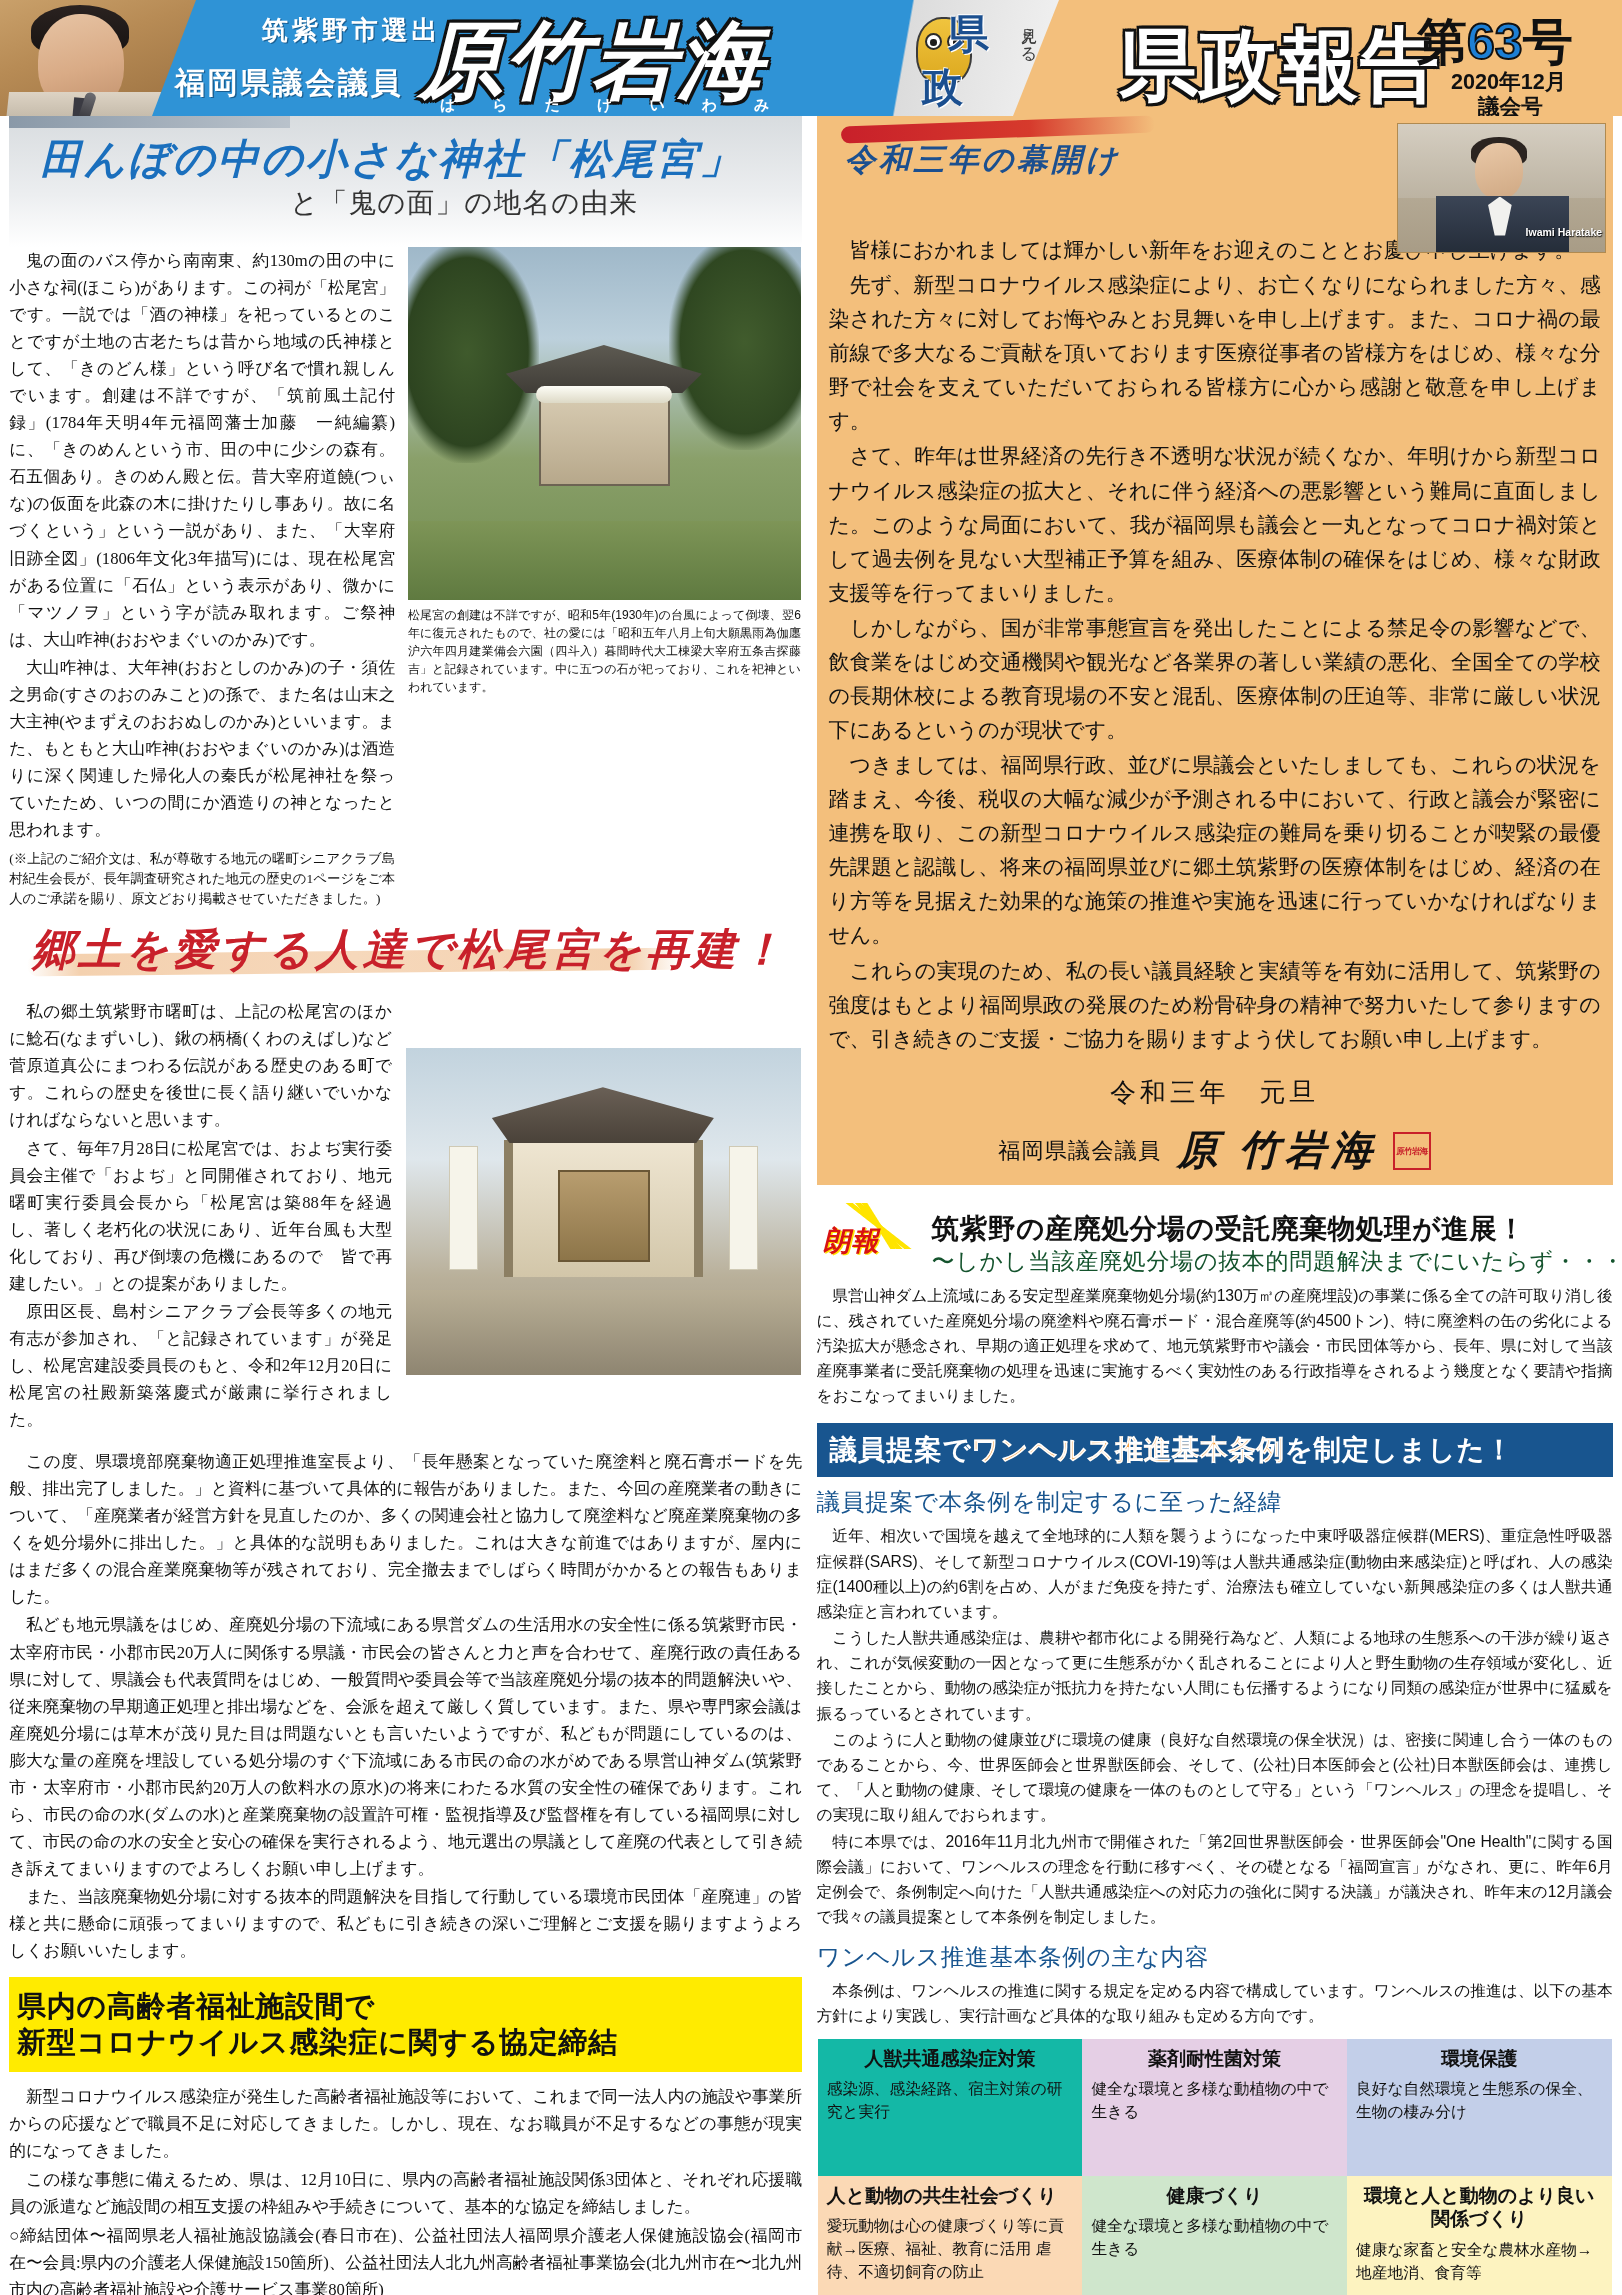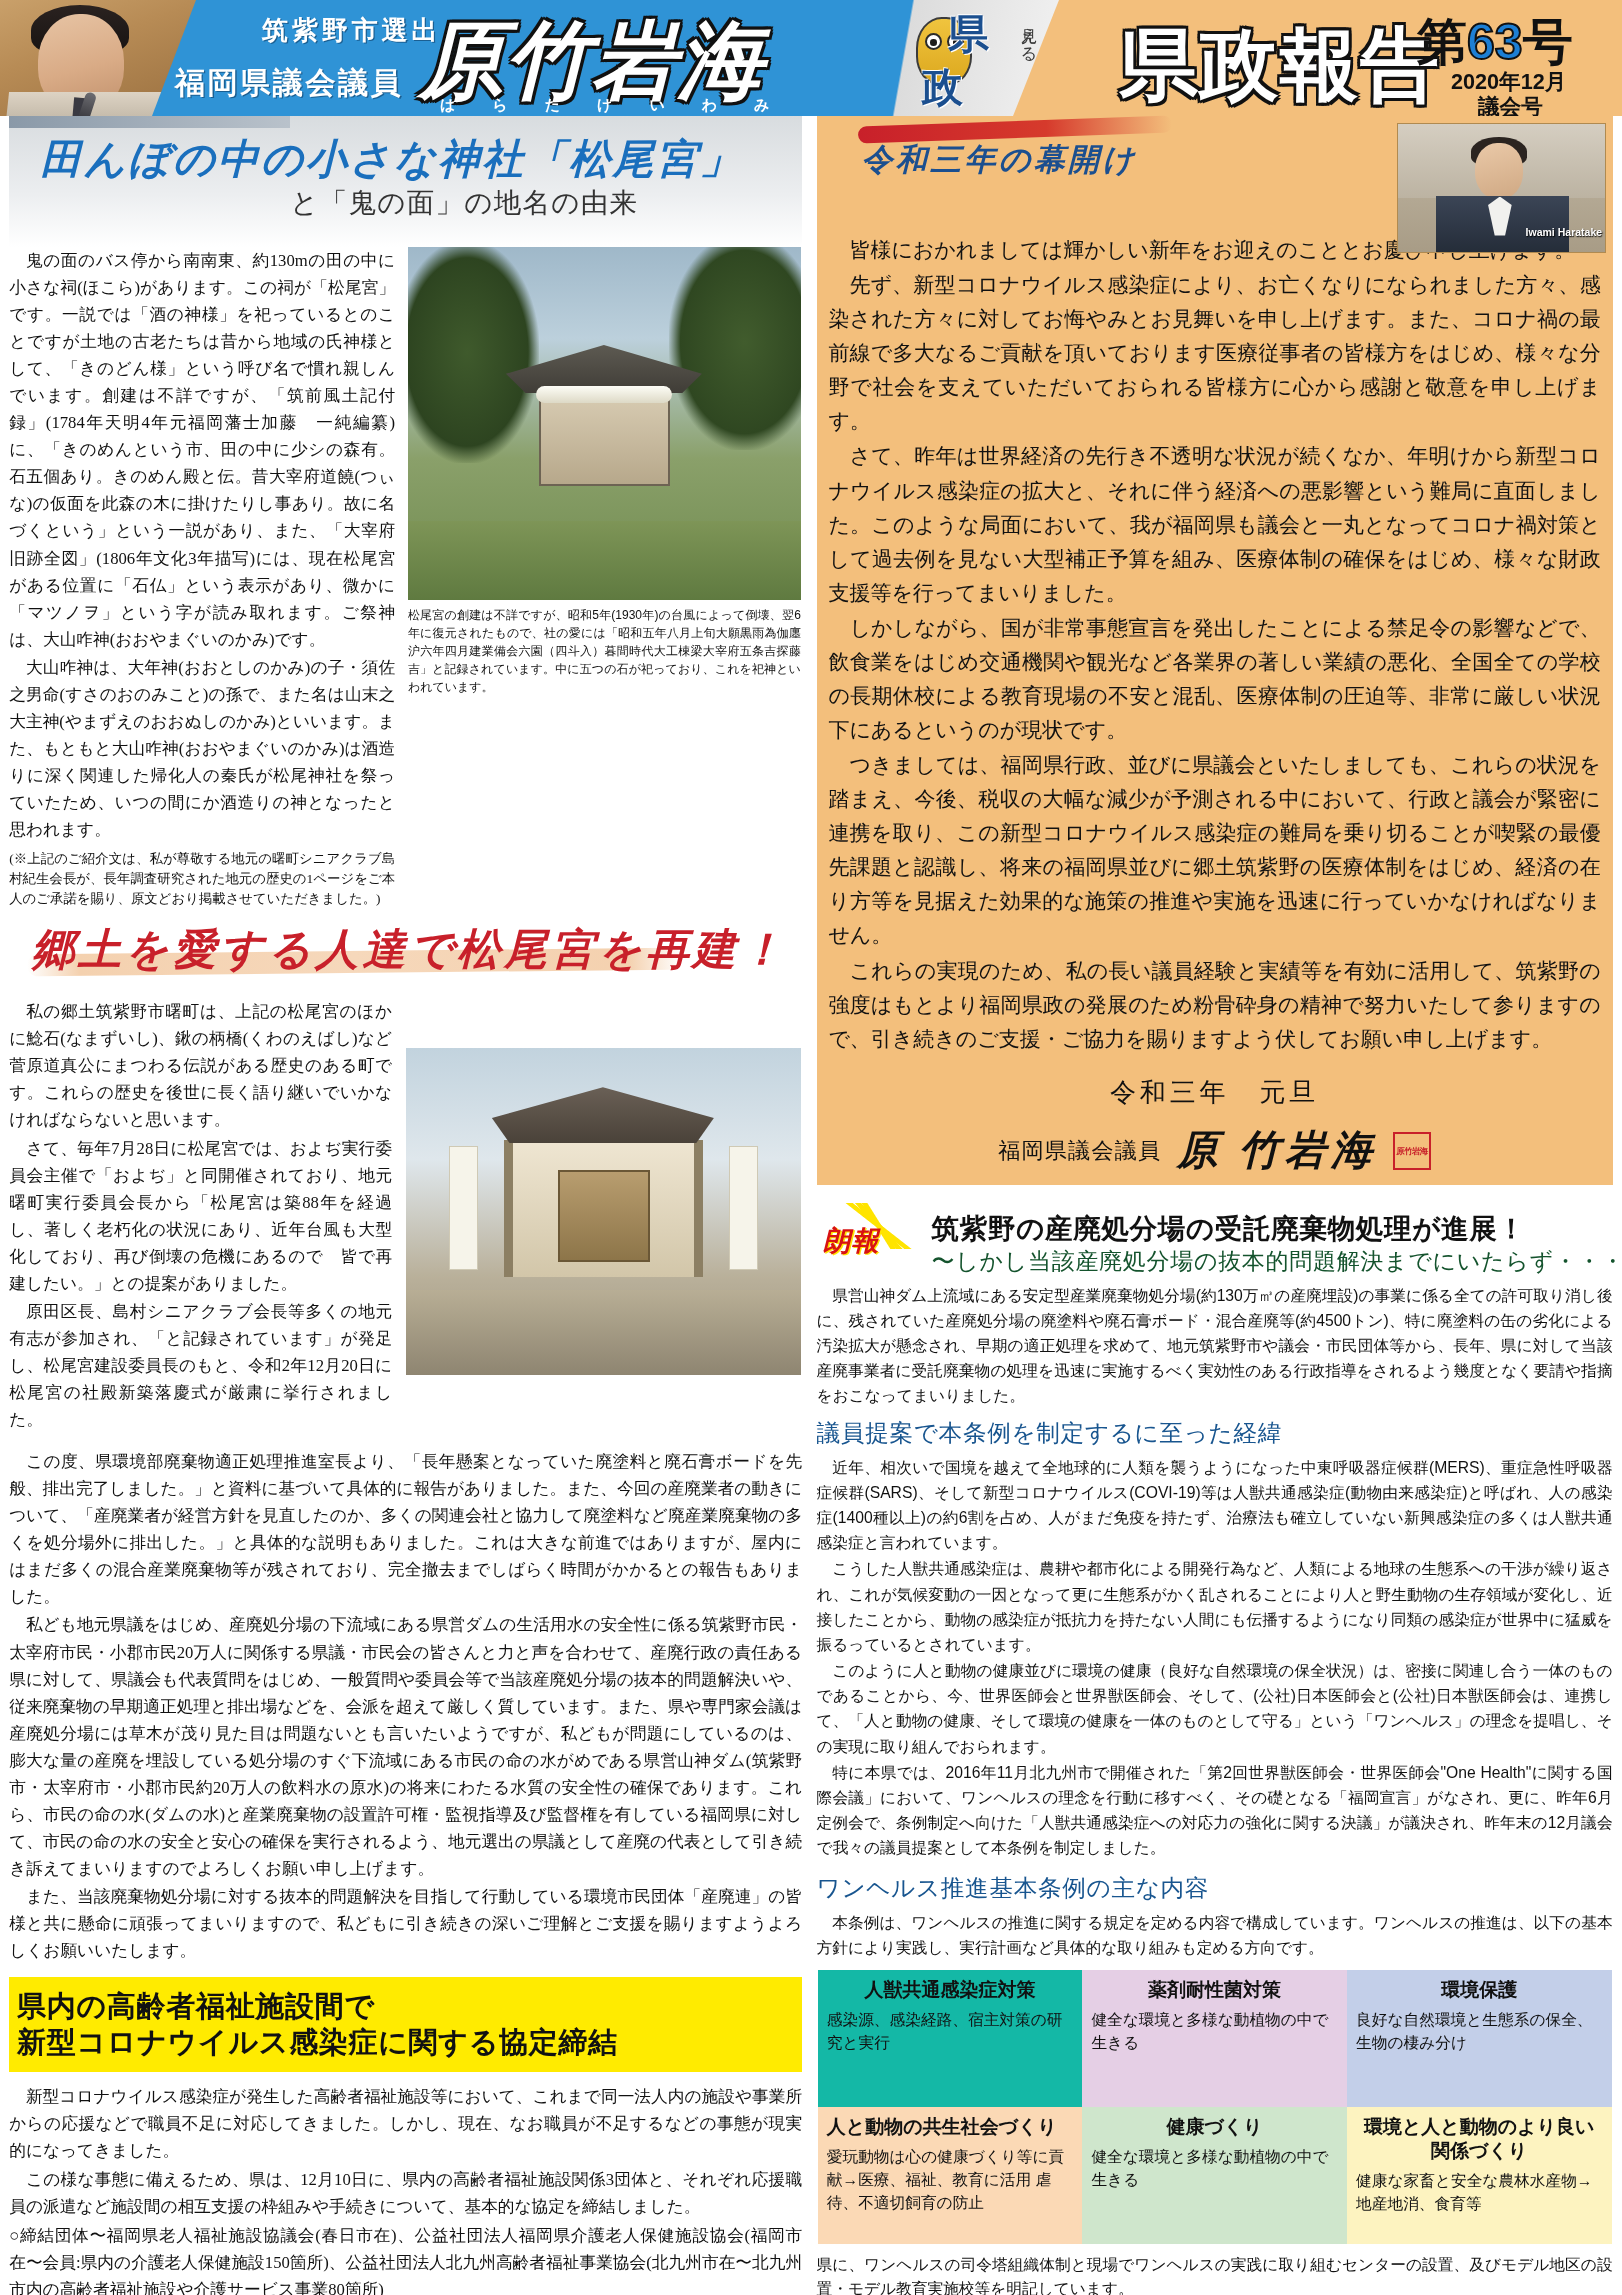"令和三年の幕開け" .greet-calli { left: 28px -> 11px }
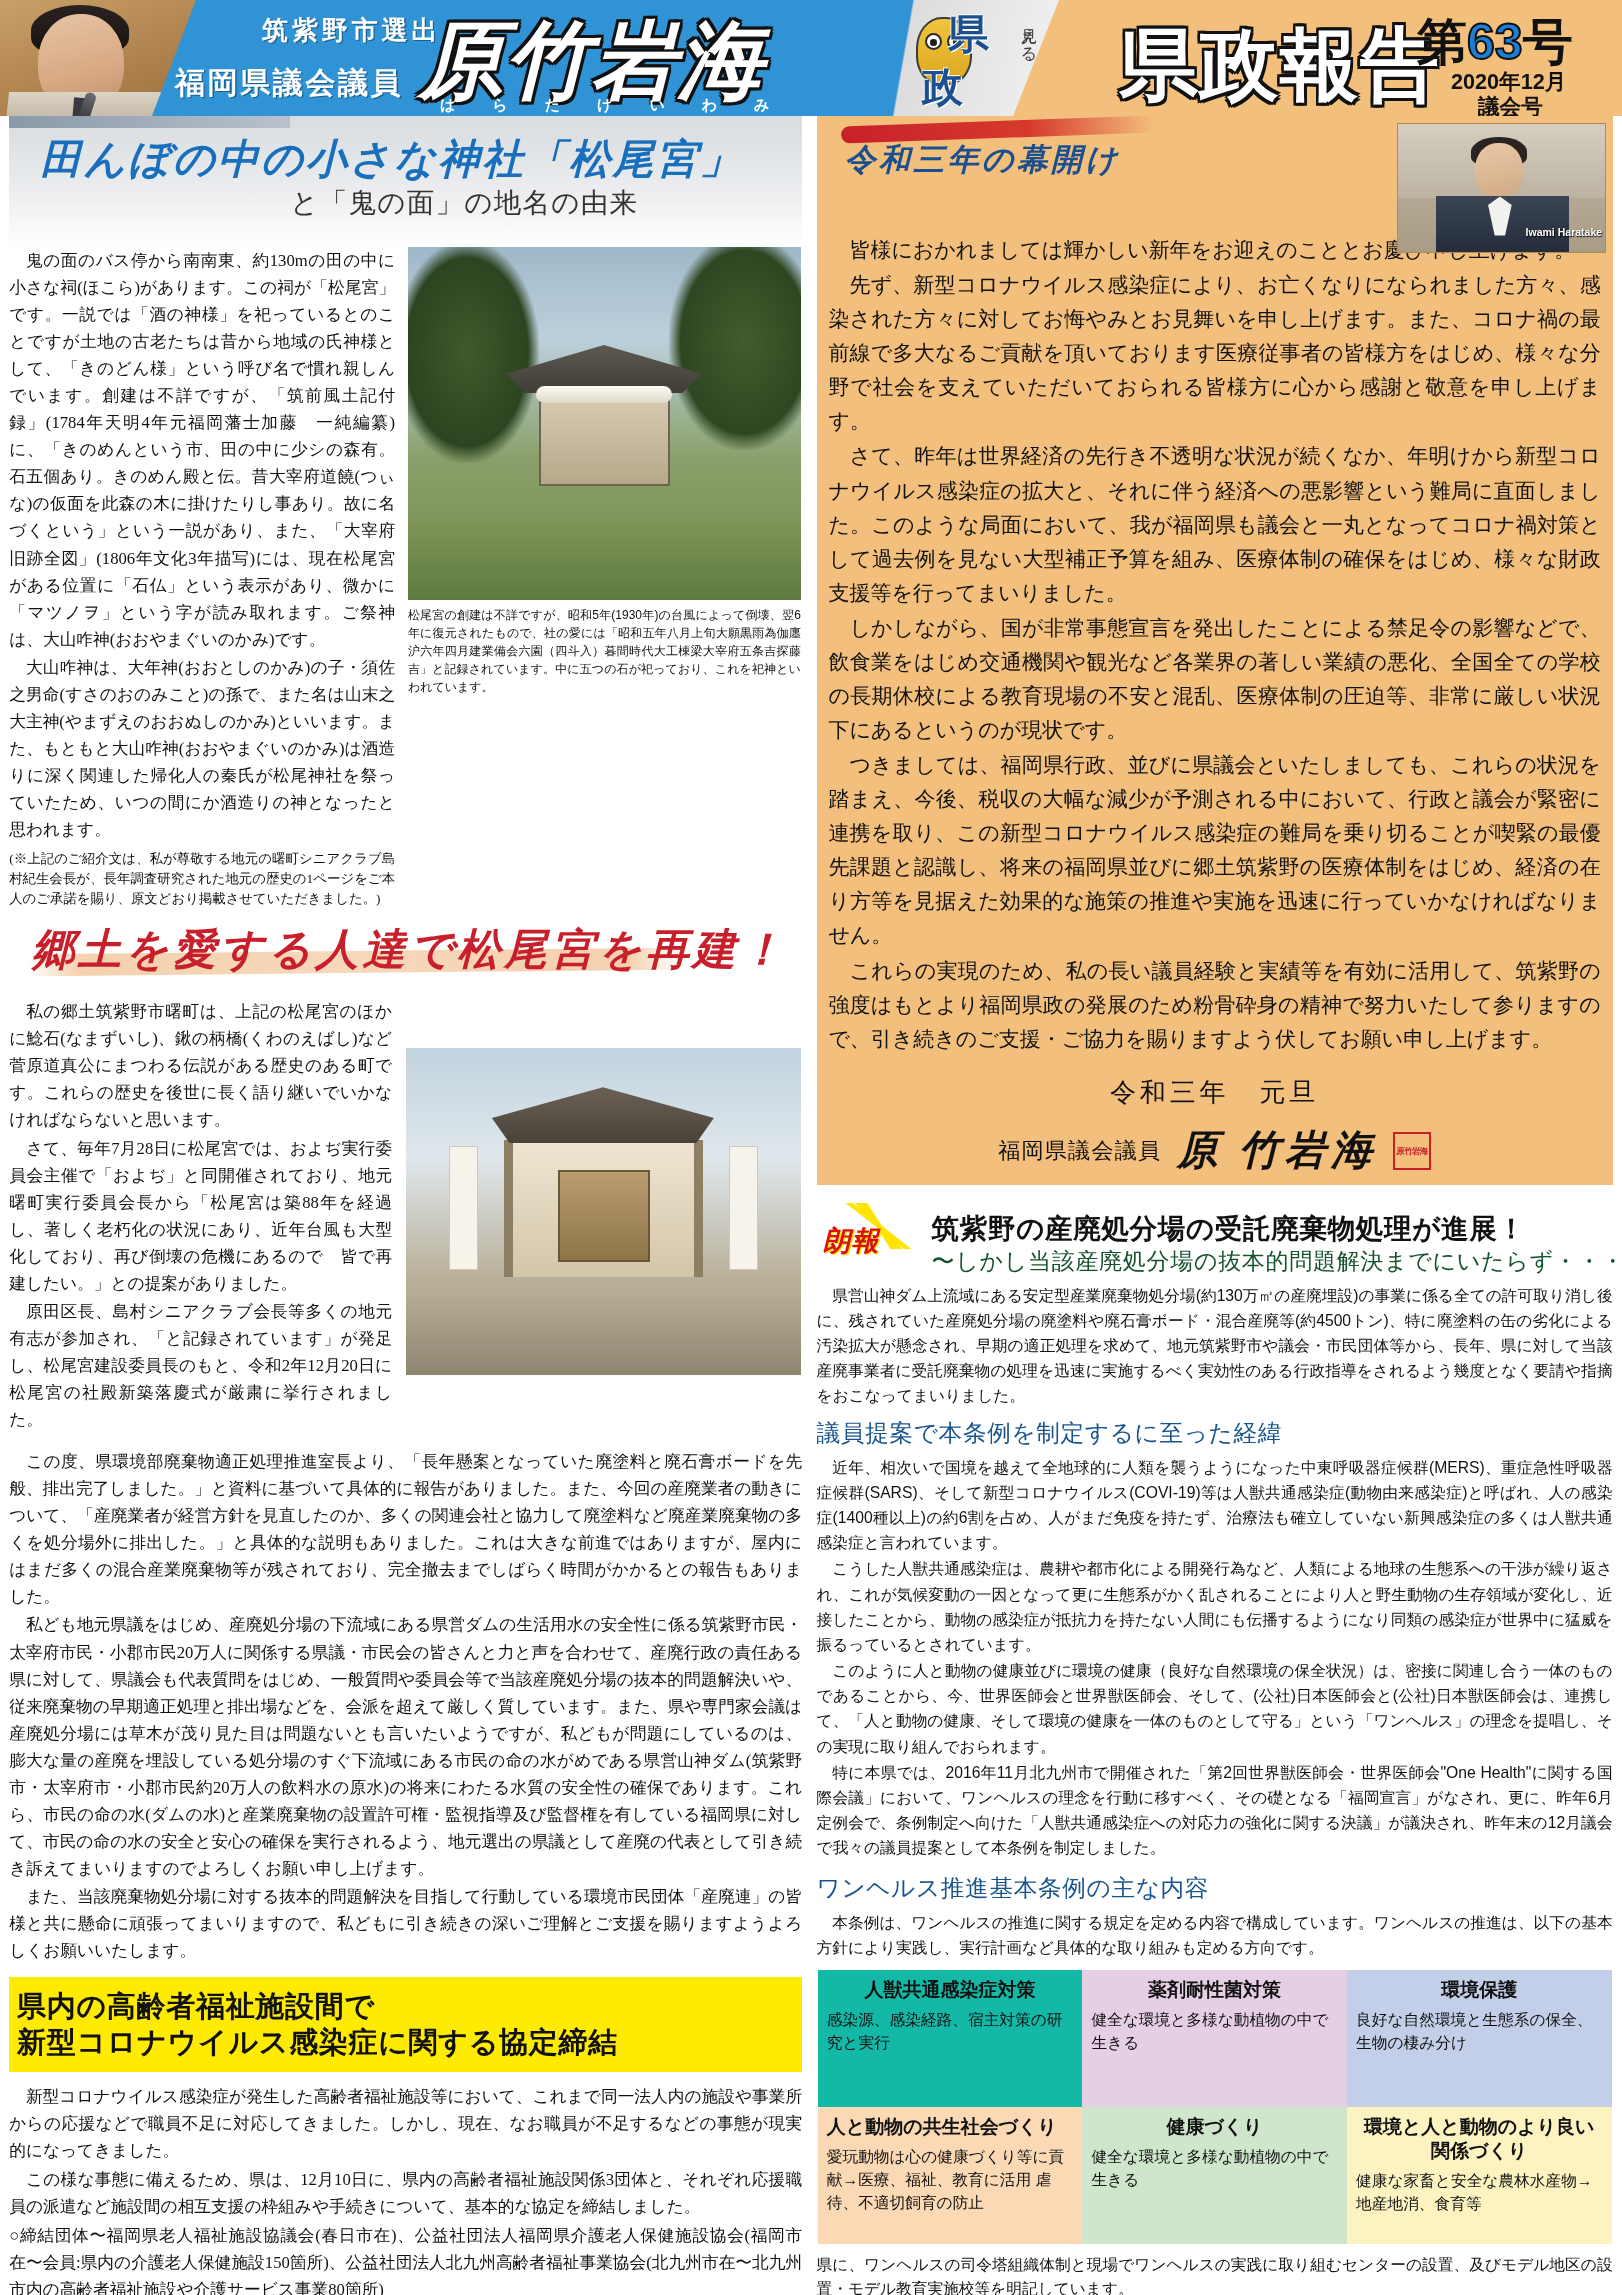"議員提案でワンヘルス推進基本条例を制定しました！" div.blue-banner { html: none -> <div> <div> <span>議員提案で</span><span>ワンヘルス推進基本条例</span><span>を制定しました！</span> </div> </div> }
